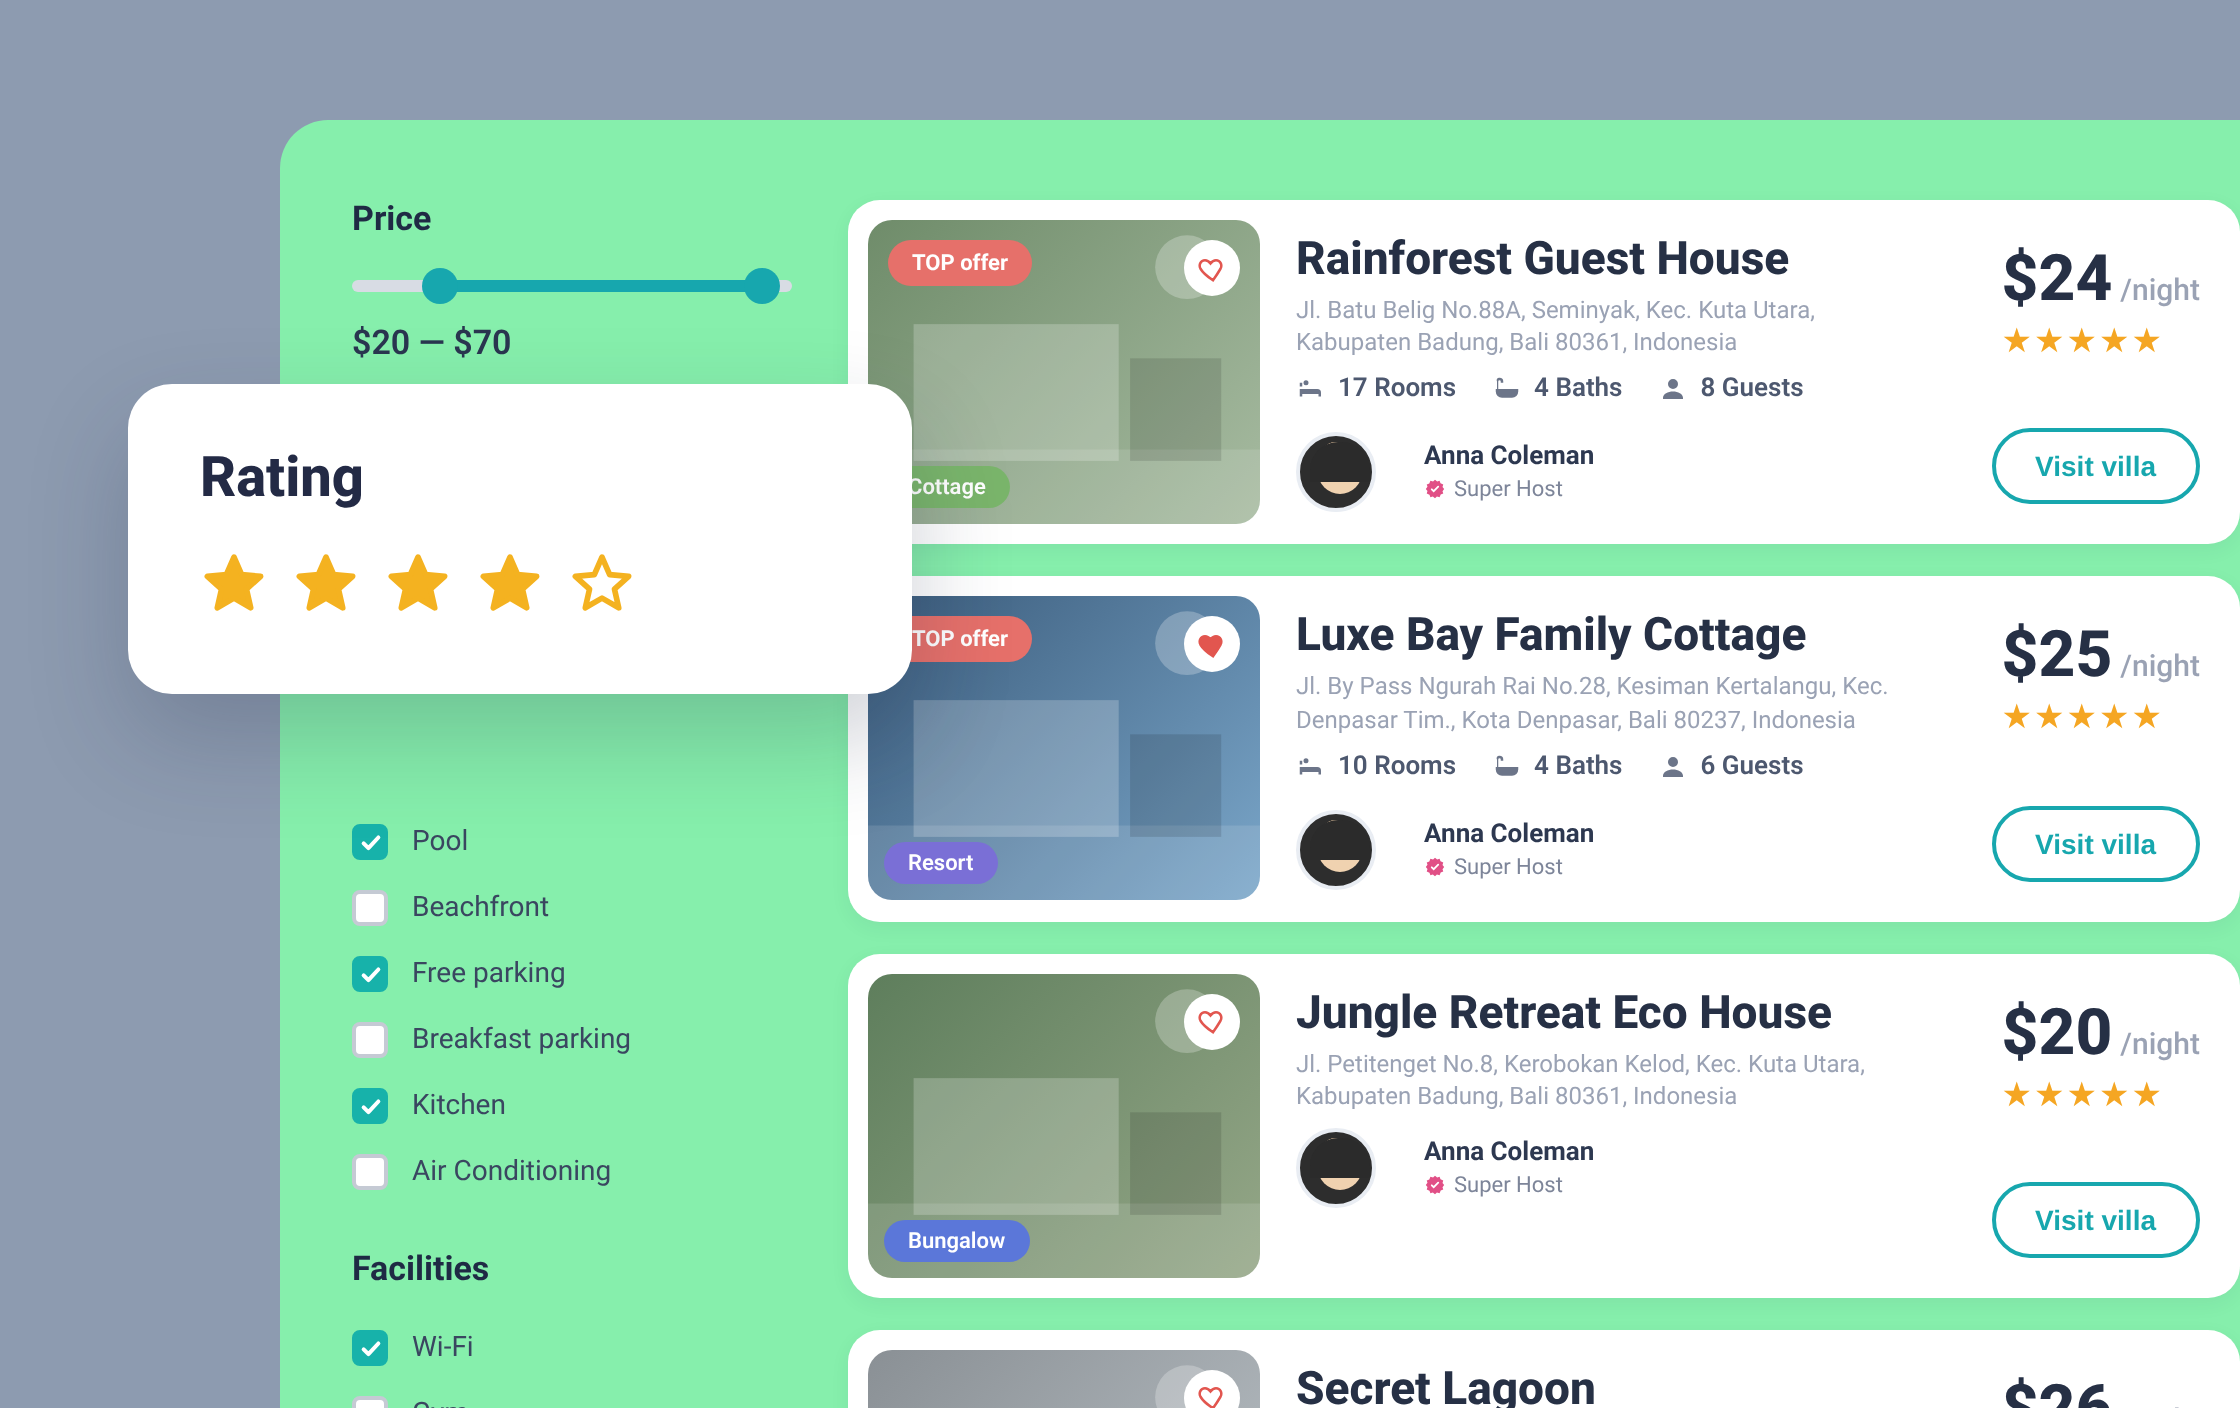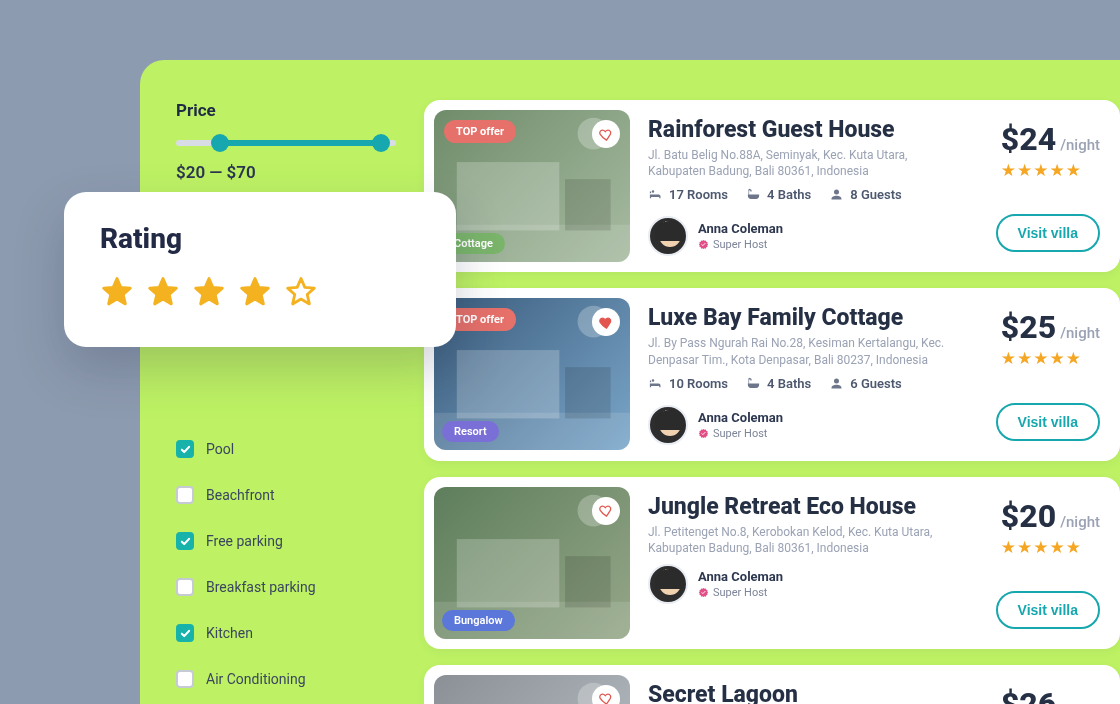"Price" .app-window { background: #bef264 -> #86efac }
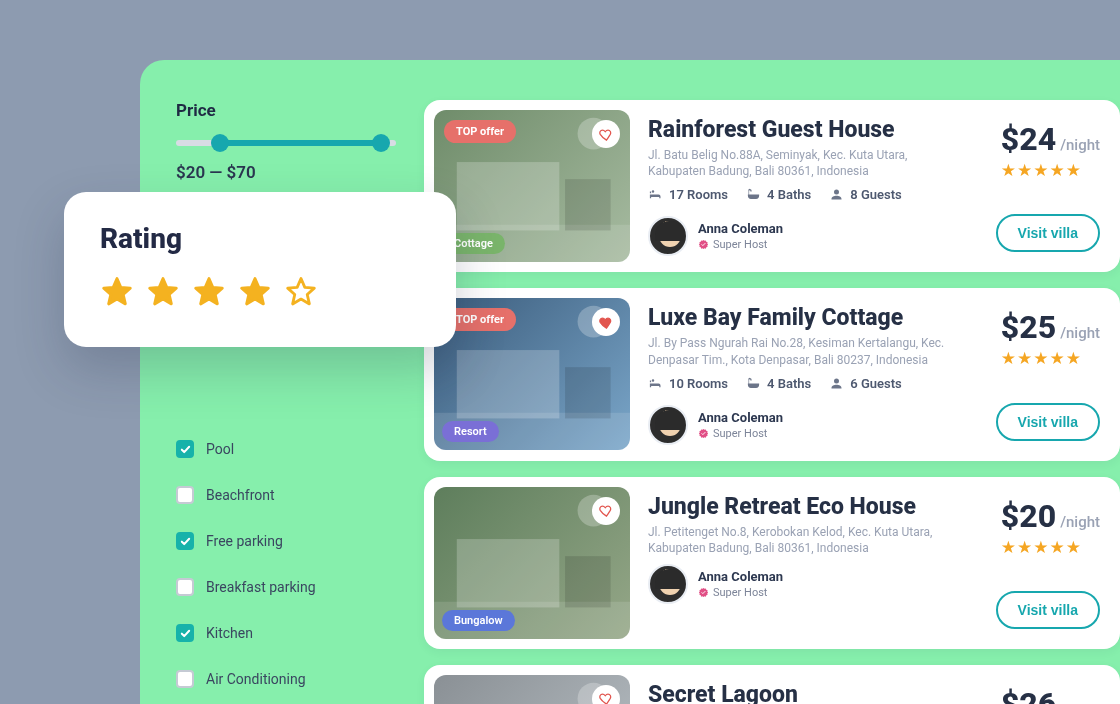"Anna Coleman" .host { gap: 10px -> 24px }
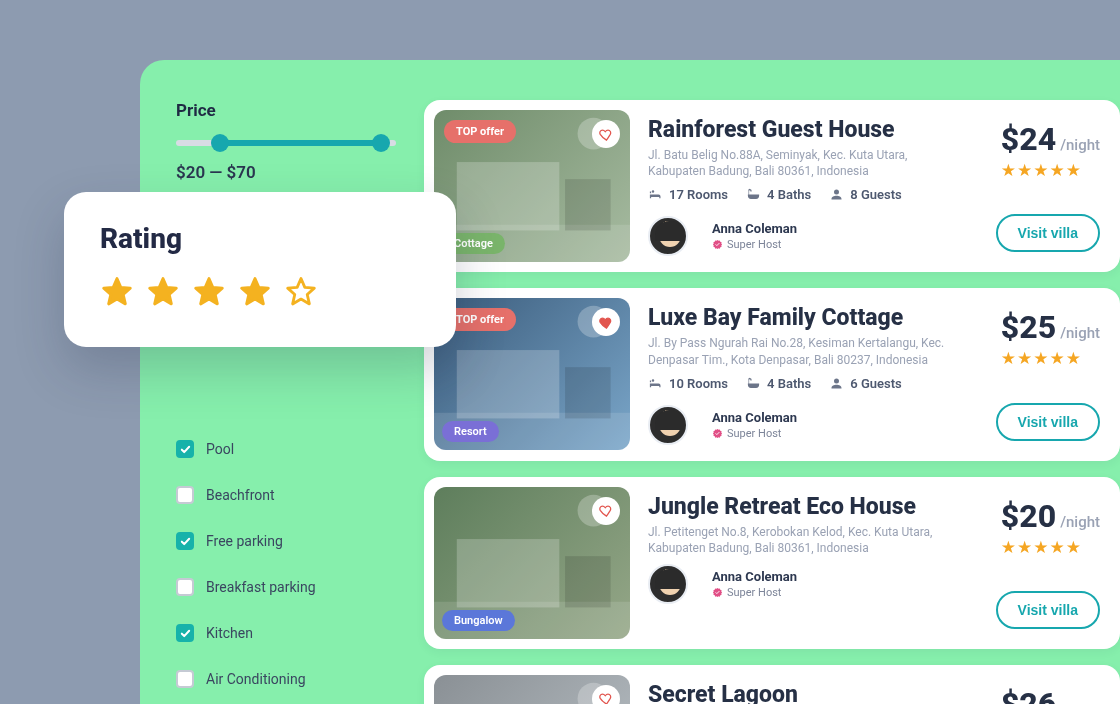"Pool" .facility-item { margin-top: 28px -> none }
